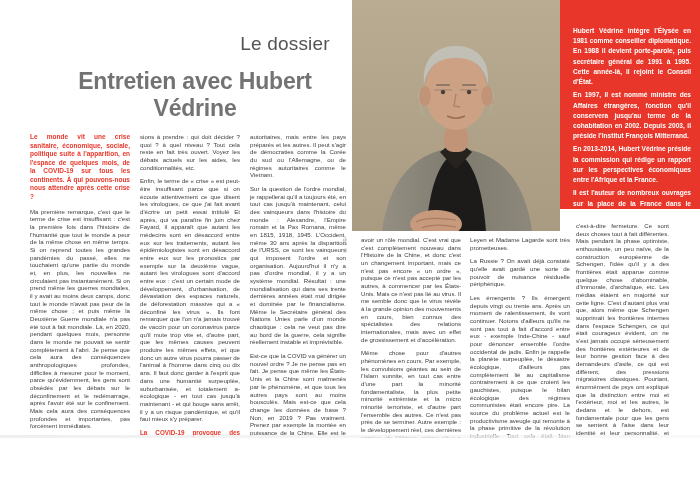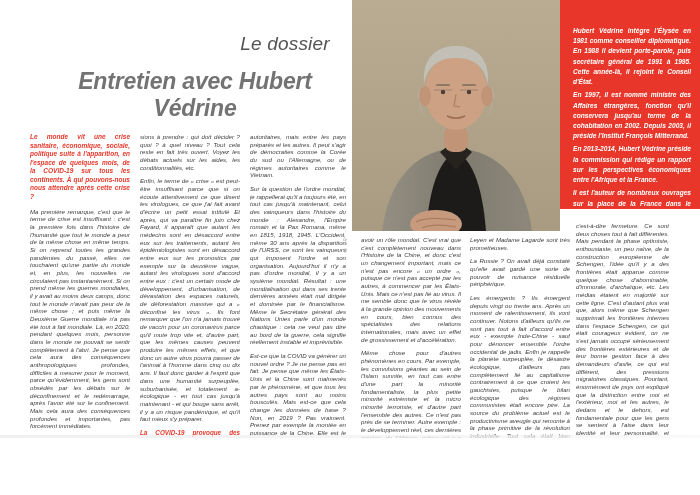"Le dossier" .spread { font-style: italic -> none }
